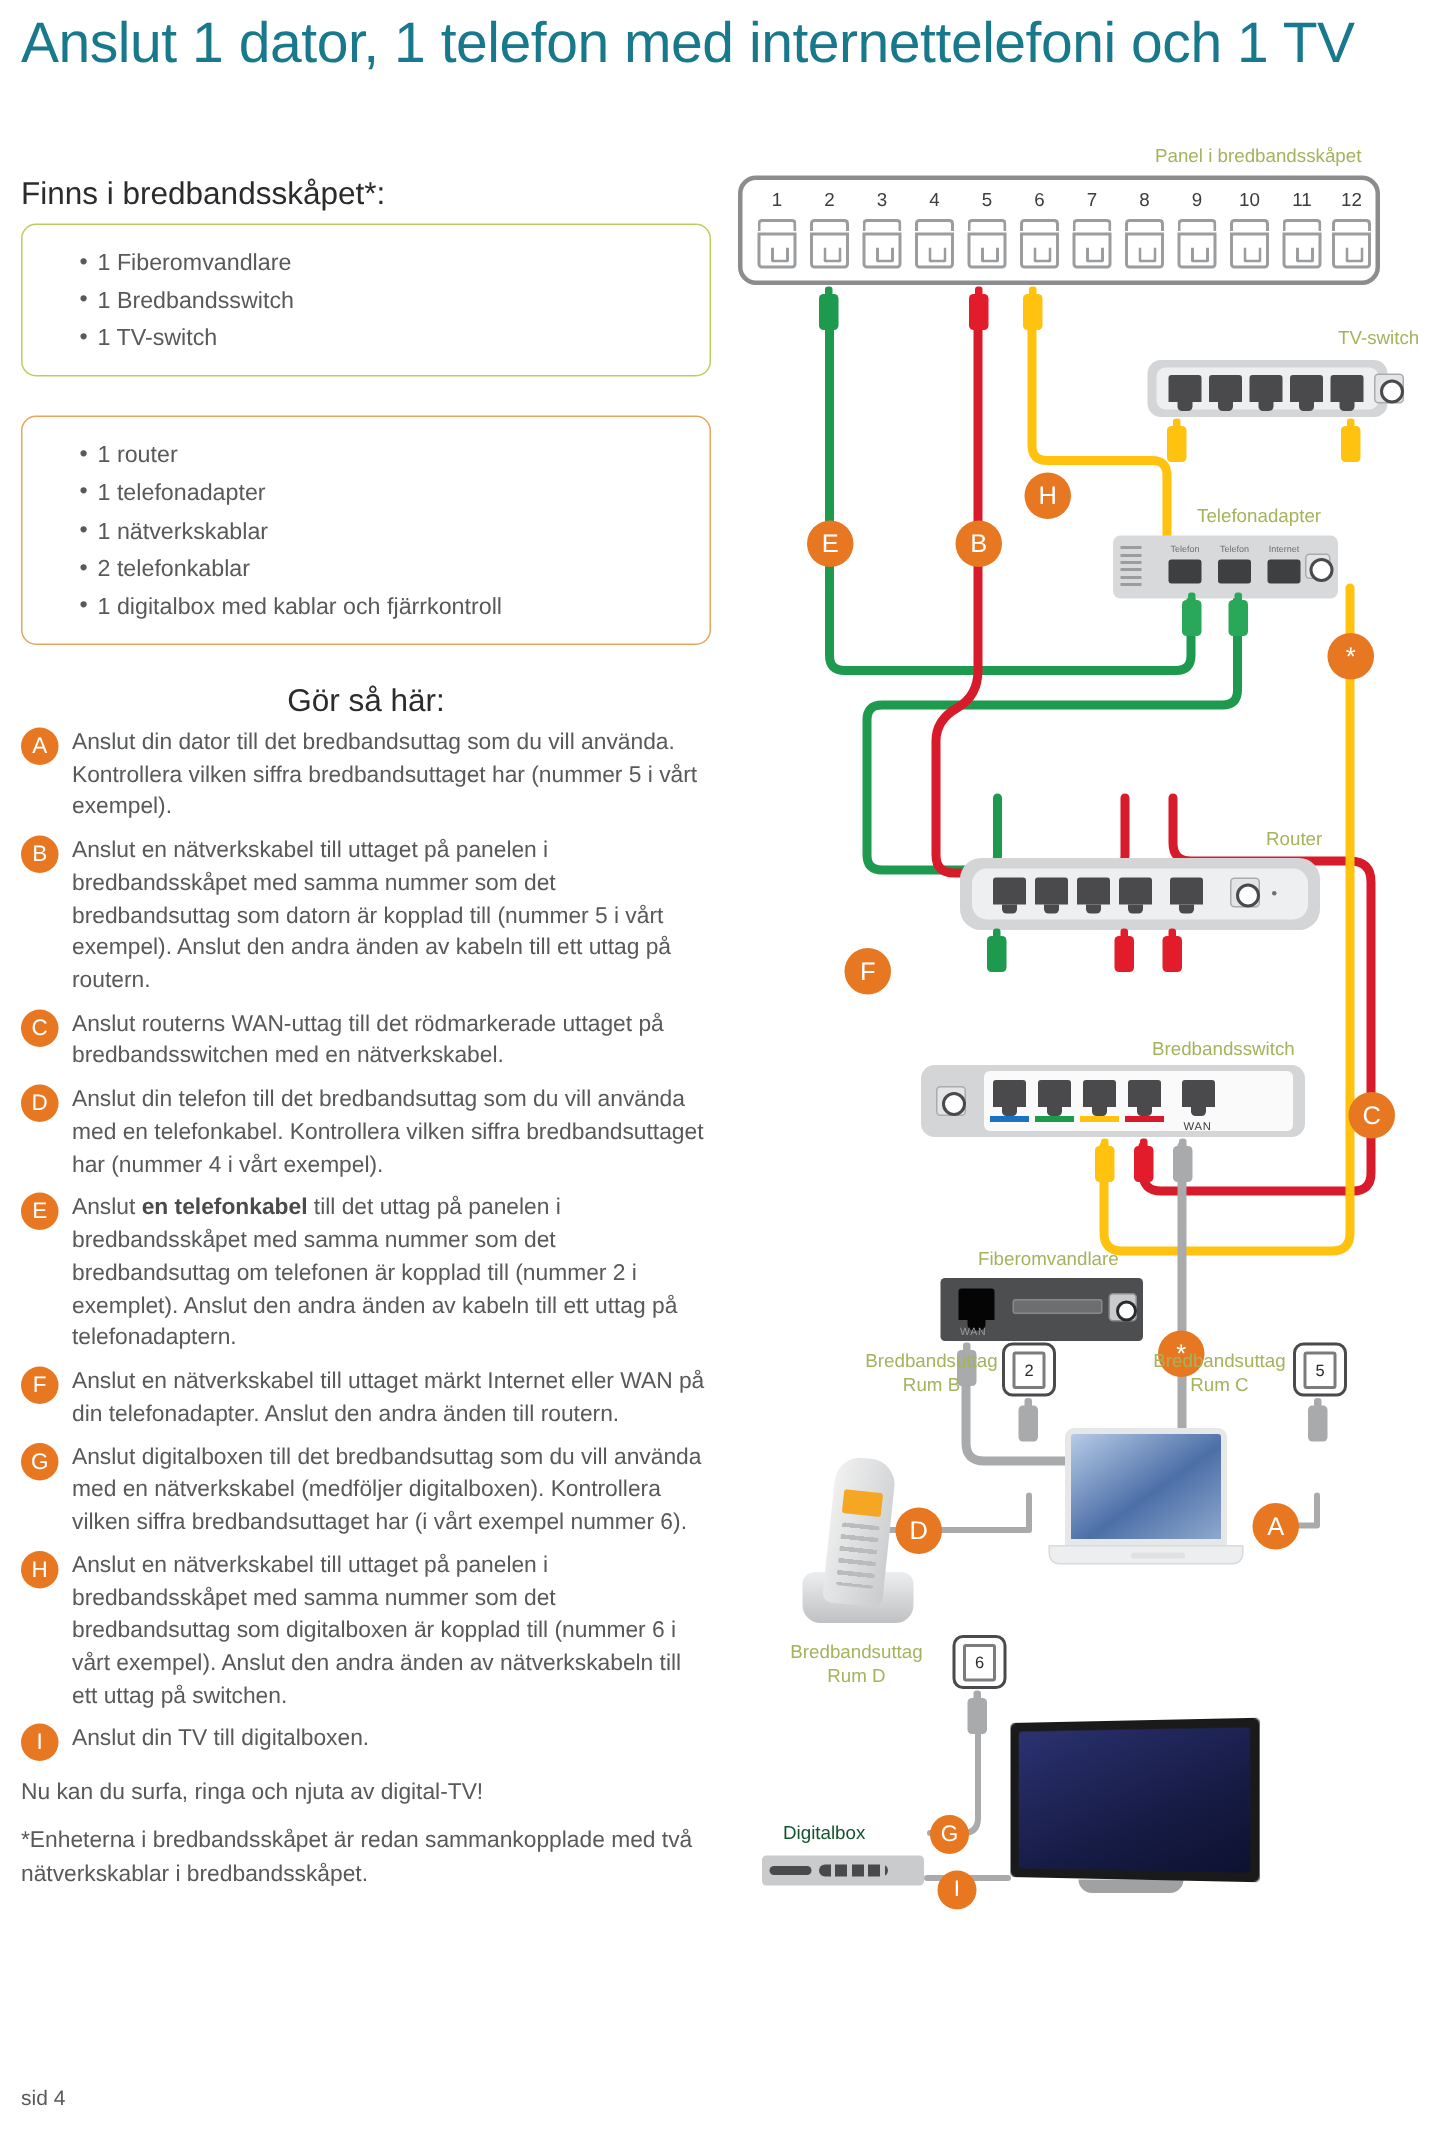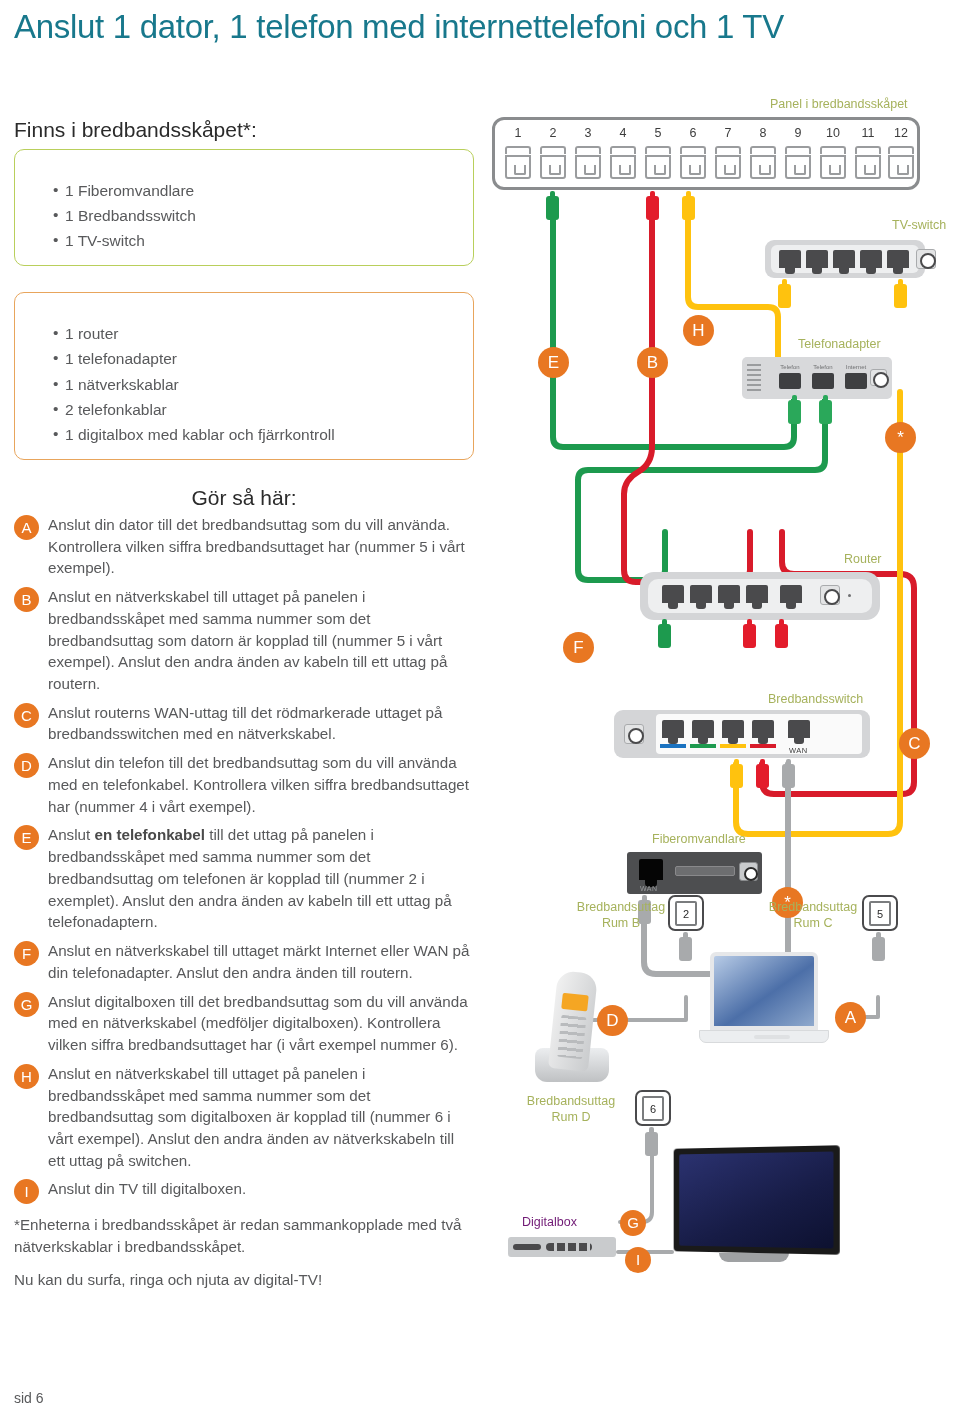"Anslut 1 dator, 1 telefon" #page-title { font-size: 33px -> 38px }
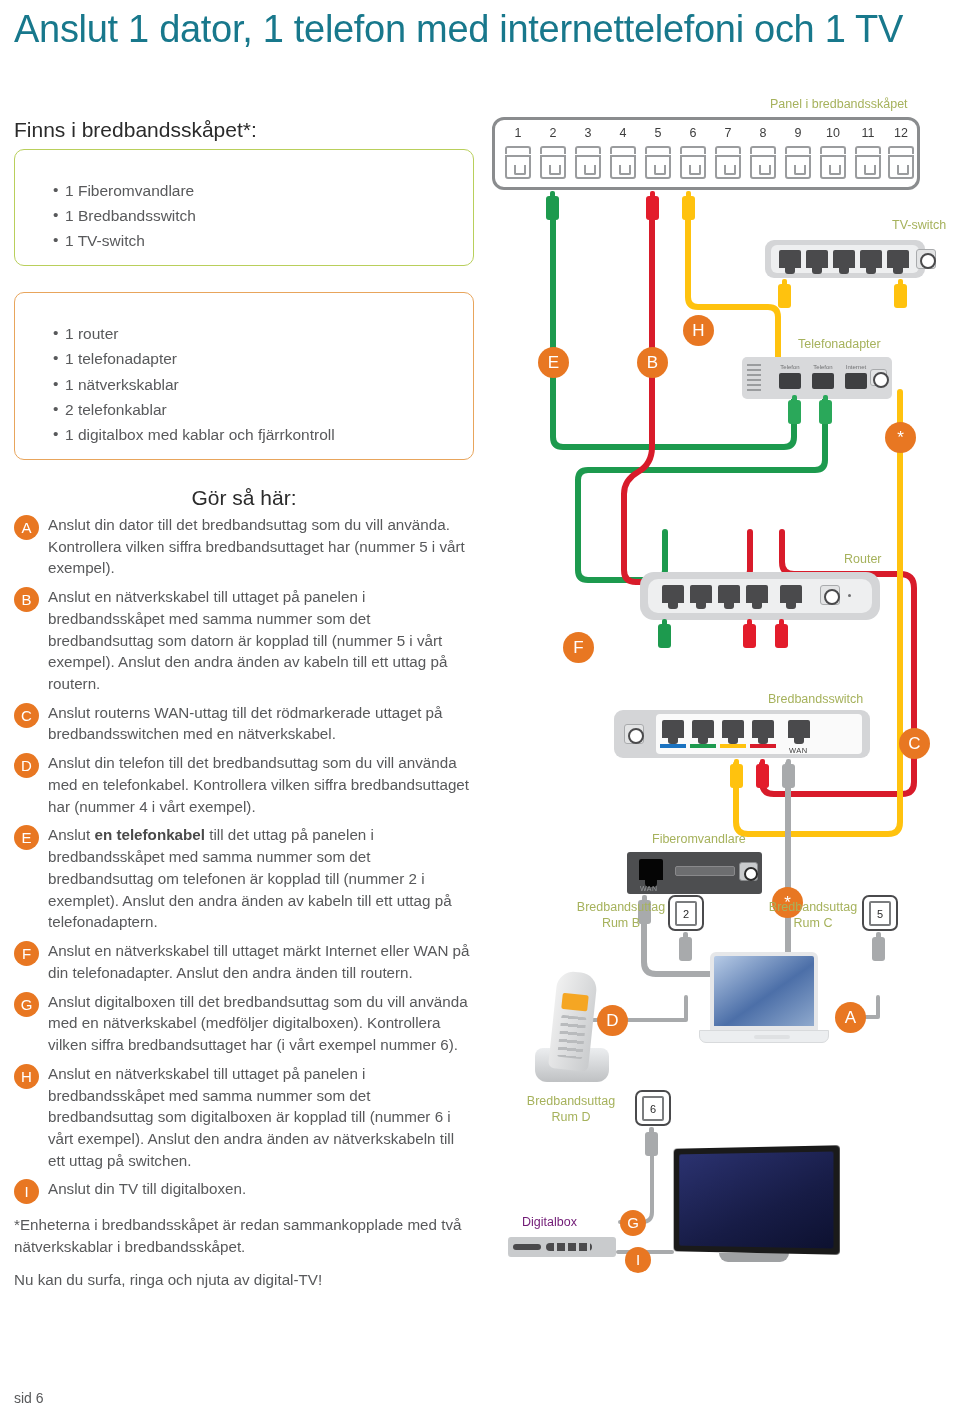"1 Fiberomvandlare" .rounded-box { padding: 28px 10px 12px 38px -> 13px 10px 12px 38px }
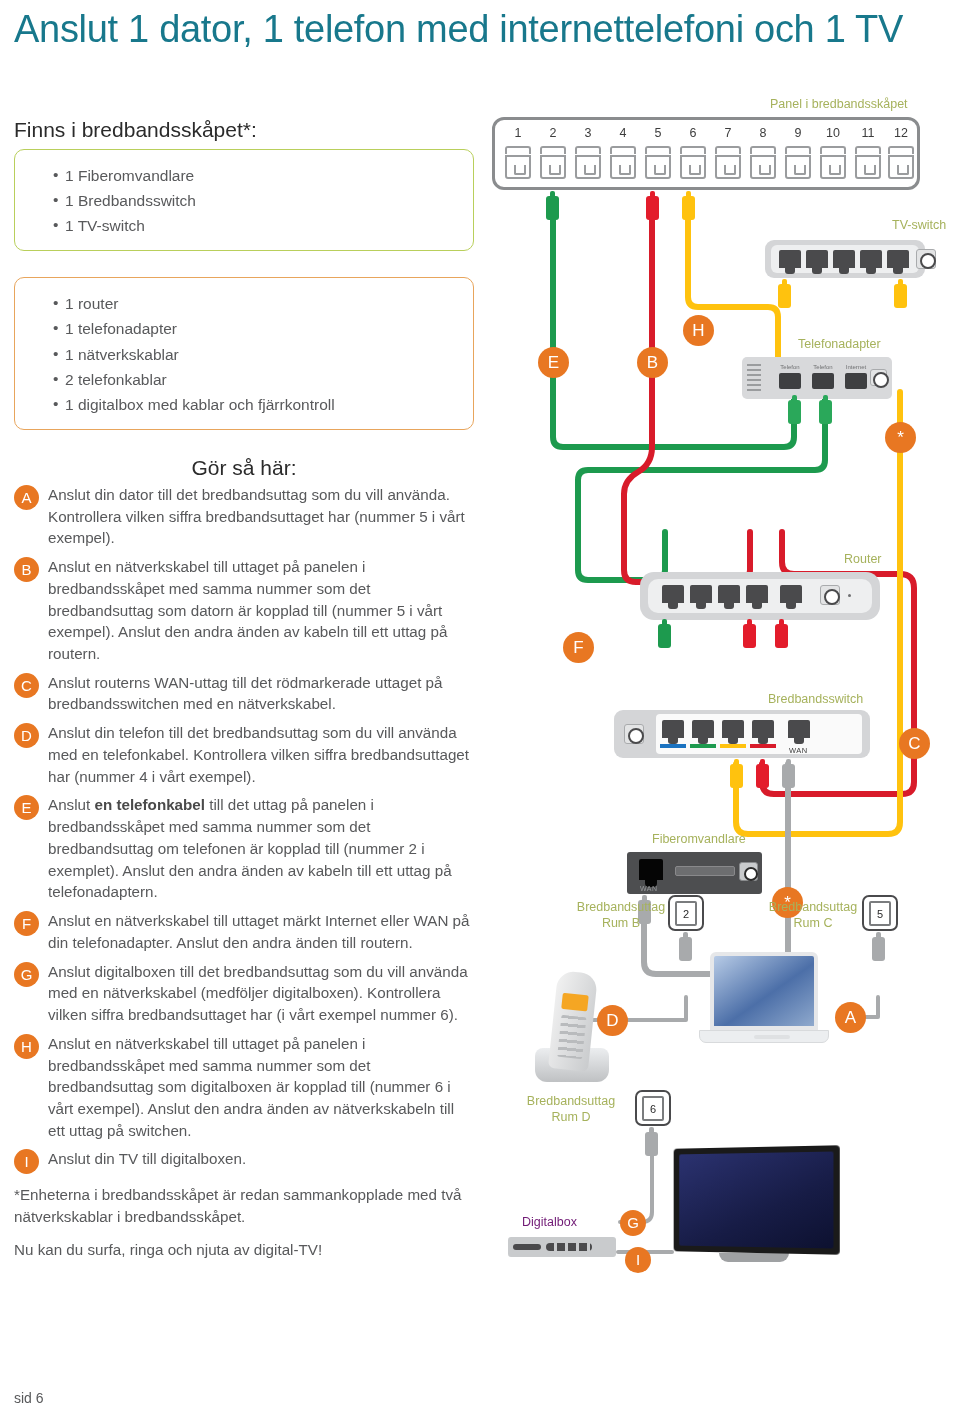"*Enheterna i bredbandsskåpet är redan" div { order: before "Nu kan du surfa, ringa" -> after "Nu kan du surfa, ringa" }
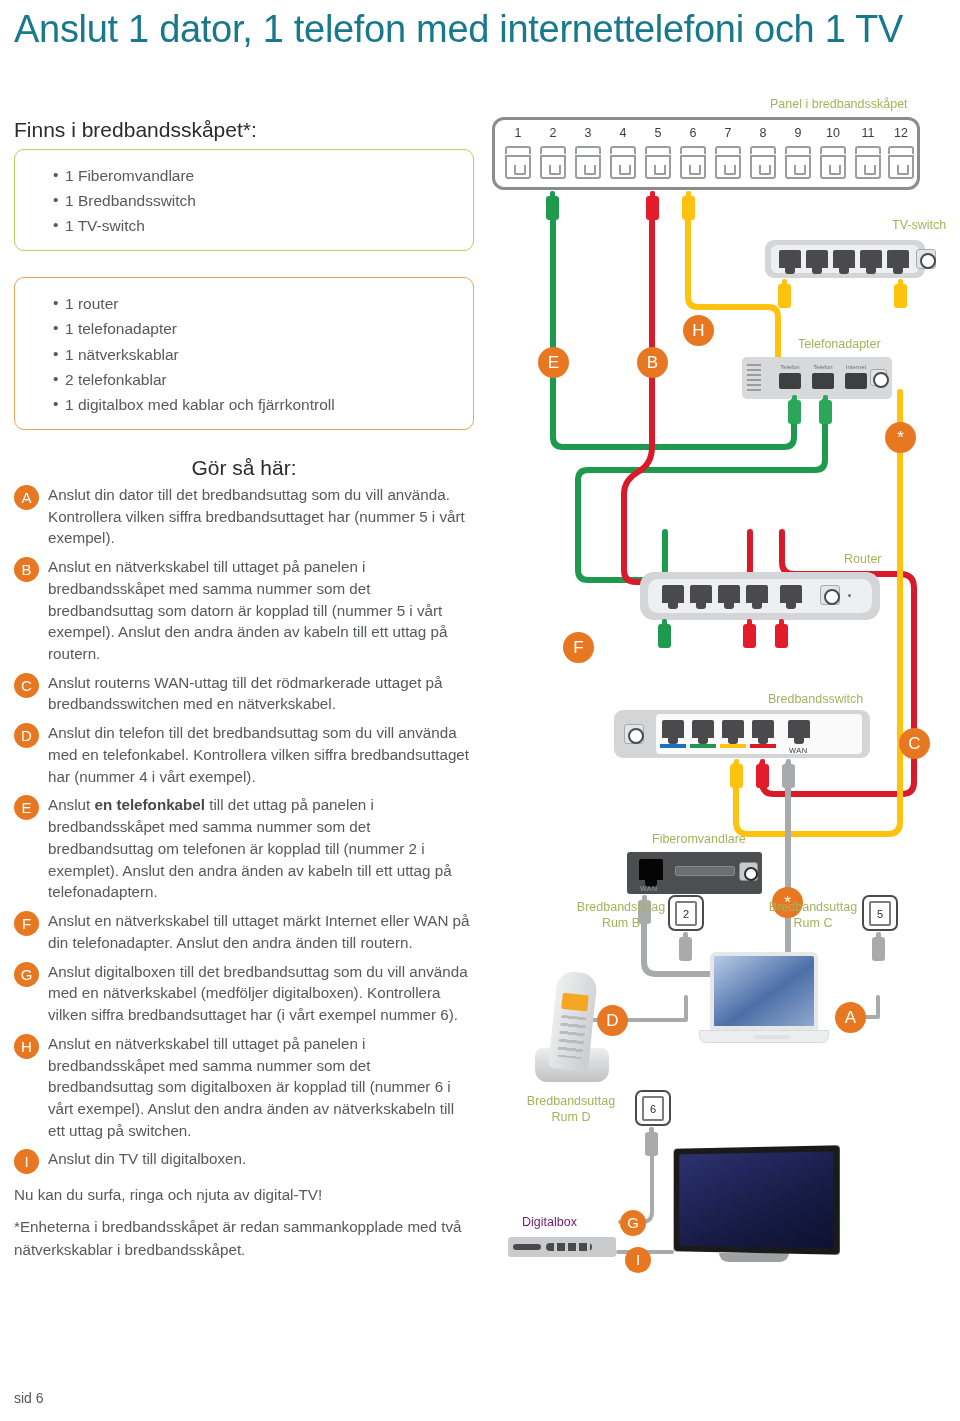"Digitalbox" div.dlabel { color: #701a75 -> #14532d }
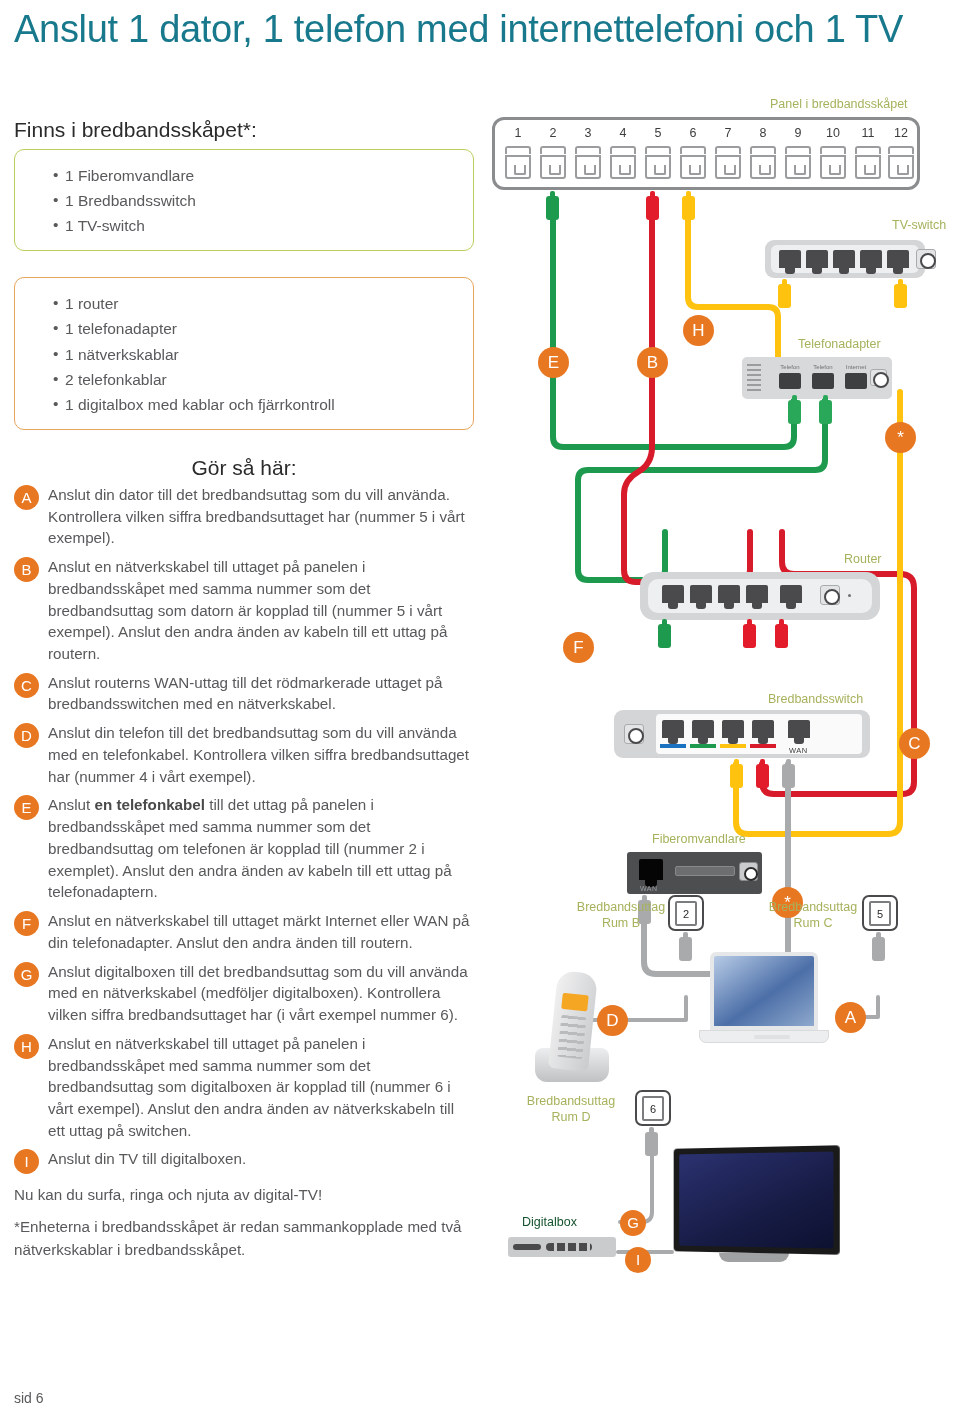"sid 6" div { text: 6 -> 4 }
